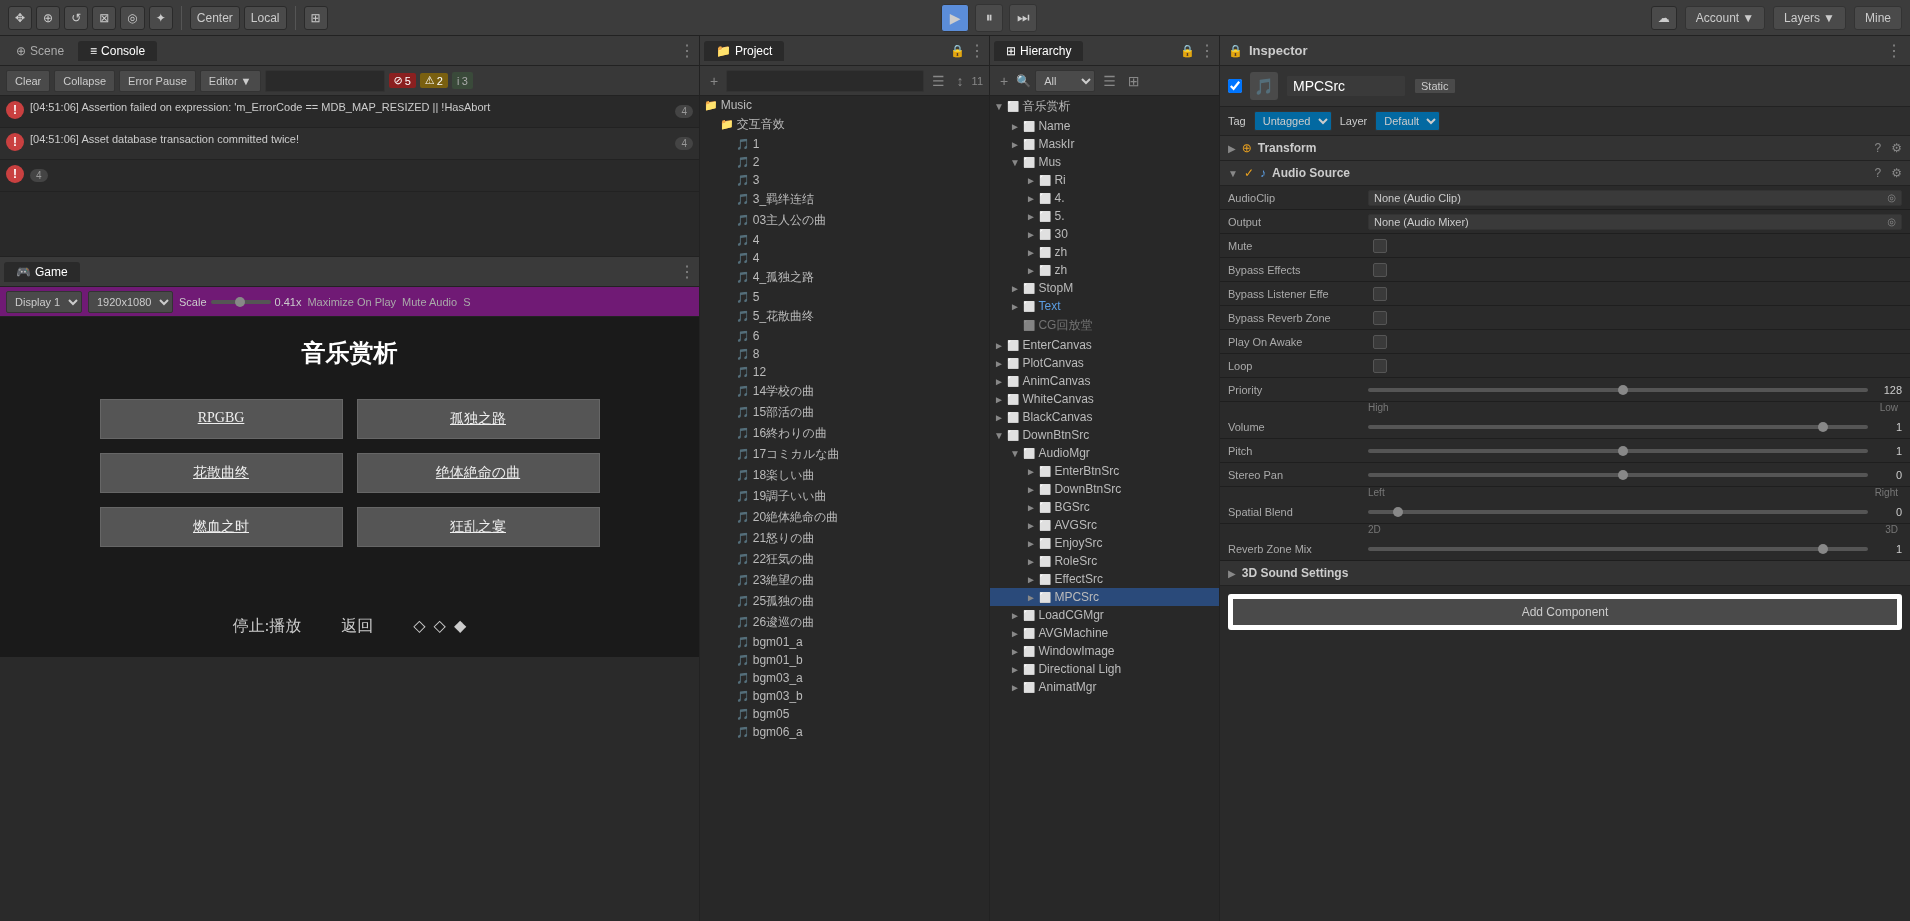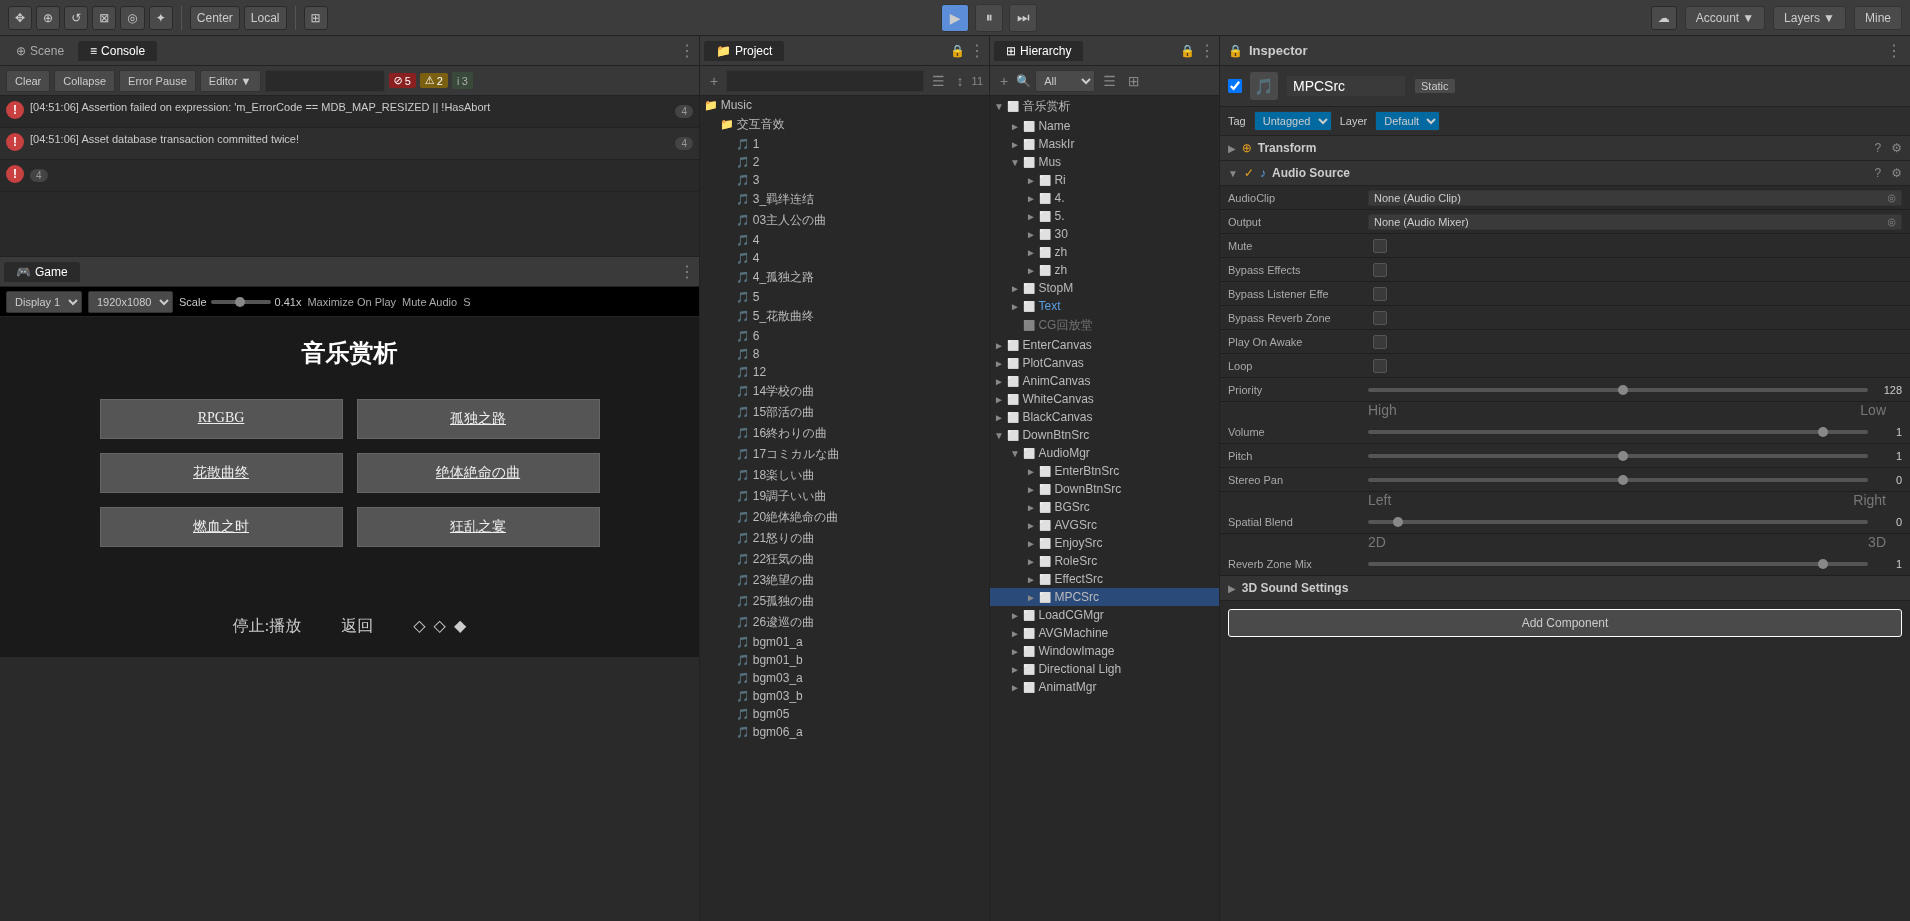"Display 1" .game-toolbar { background: #000000 -> #701a75 }
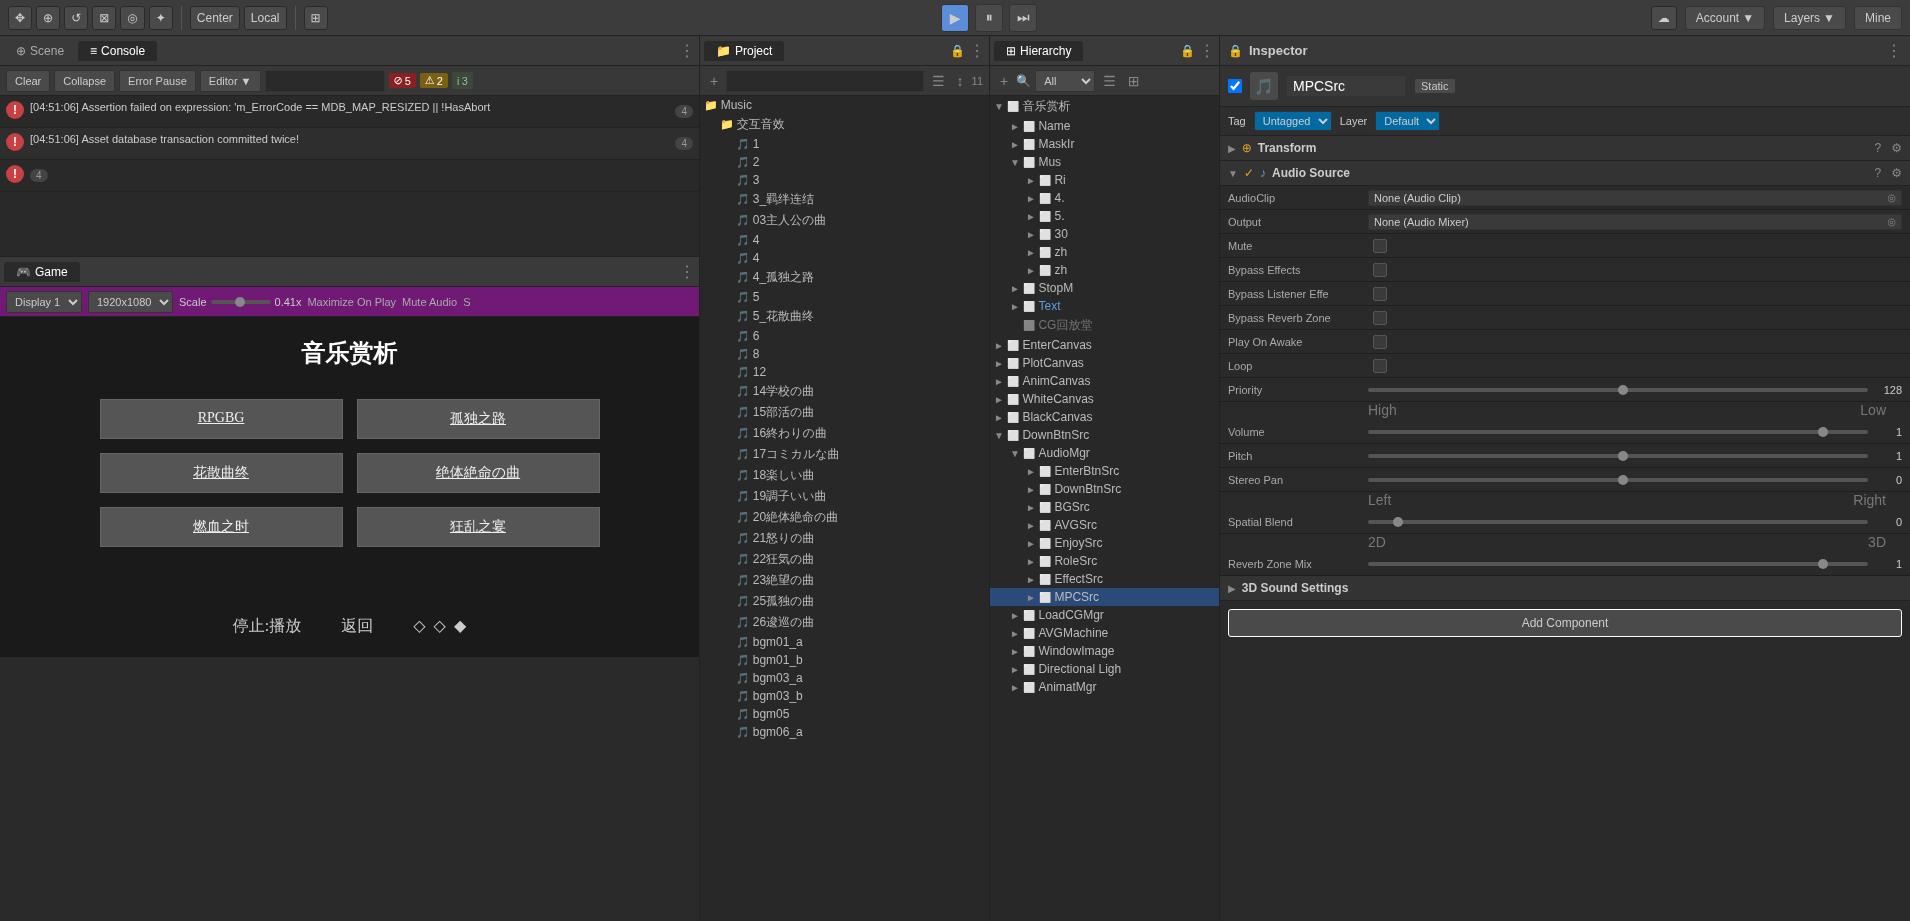"High" .slider-labels { font-size: 14px -> 10px; padding: 0 24px 2px 148px -> 0 12px 2px 148px }
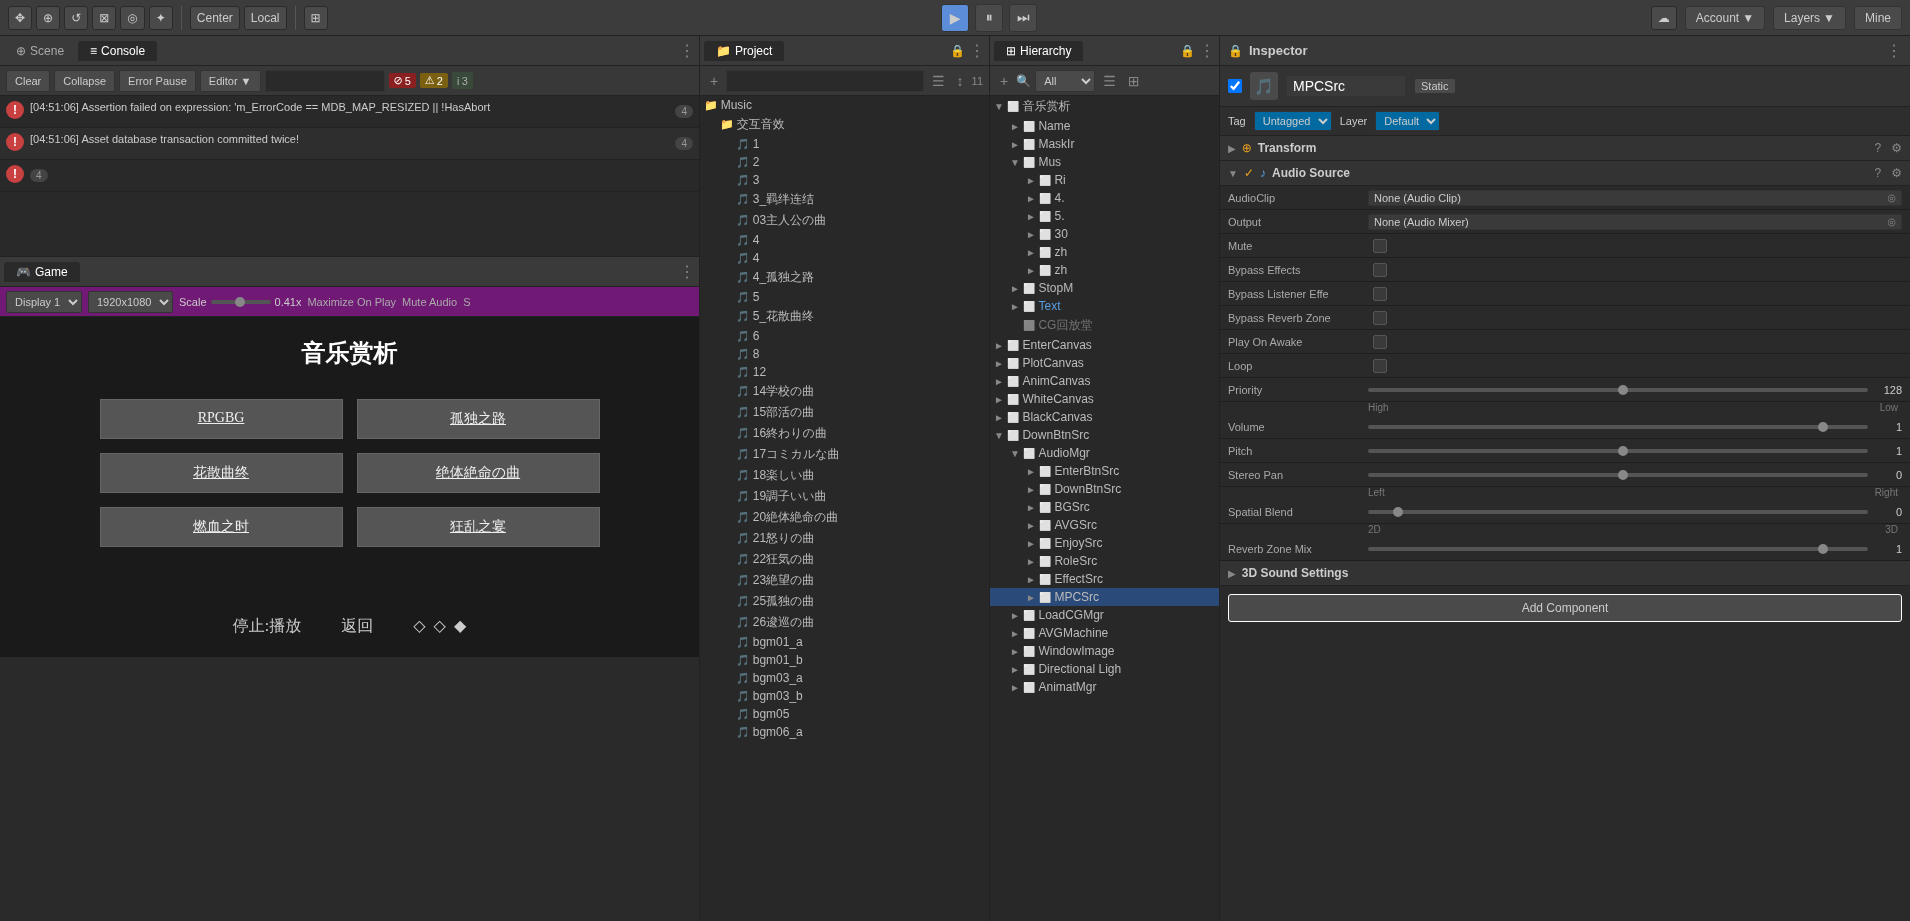"Add Component" .add-component-btn { border: 1px solid #ffffff -> 5px solid #ffffff }
